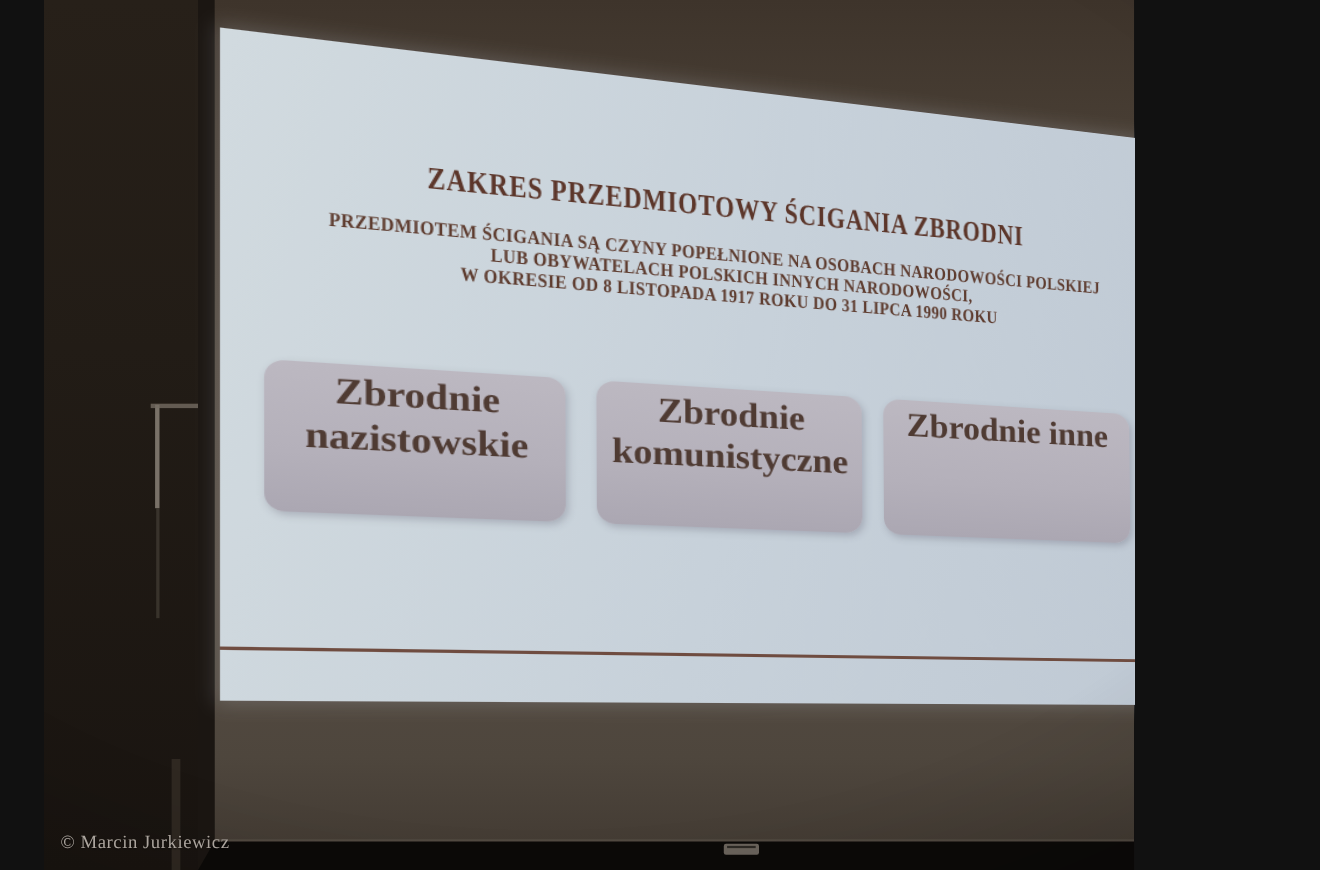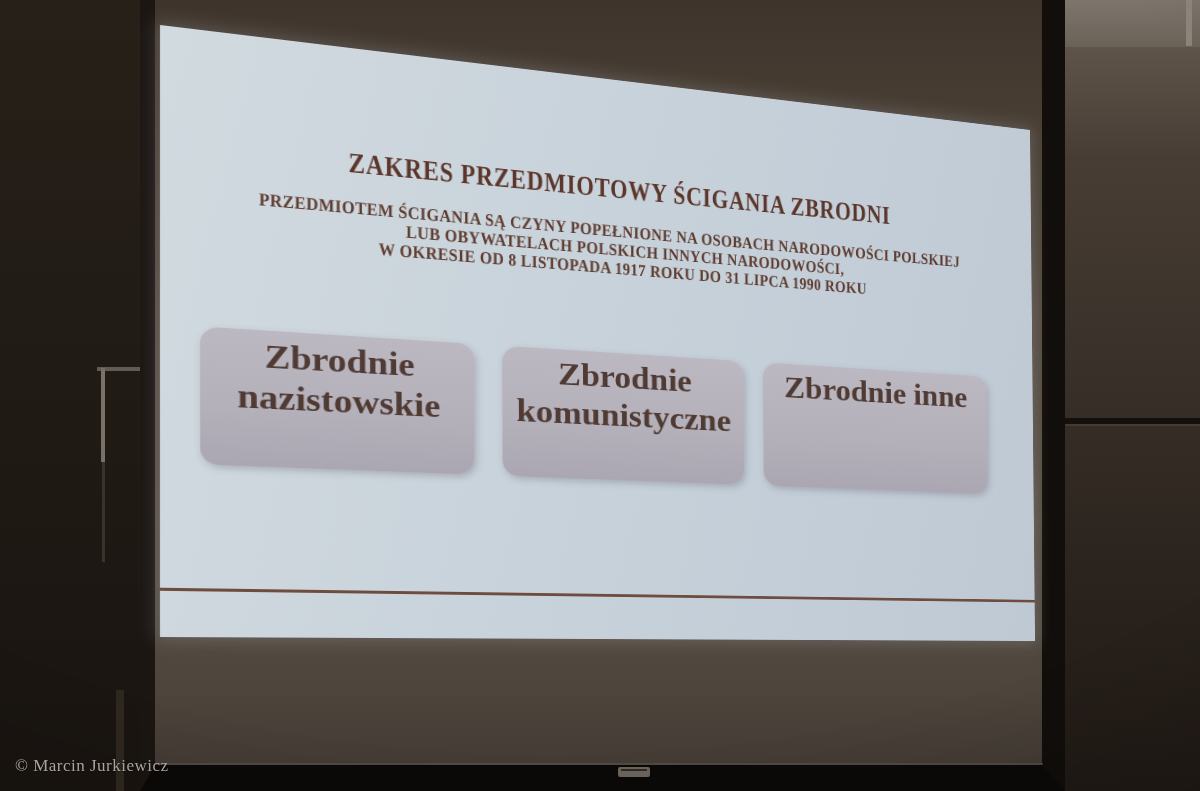"© Marcin Jurkiewicz" .stage { margin-left: none -> 40px; width: 1200px -> 991px }
